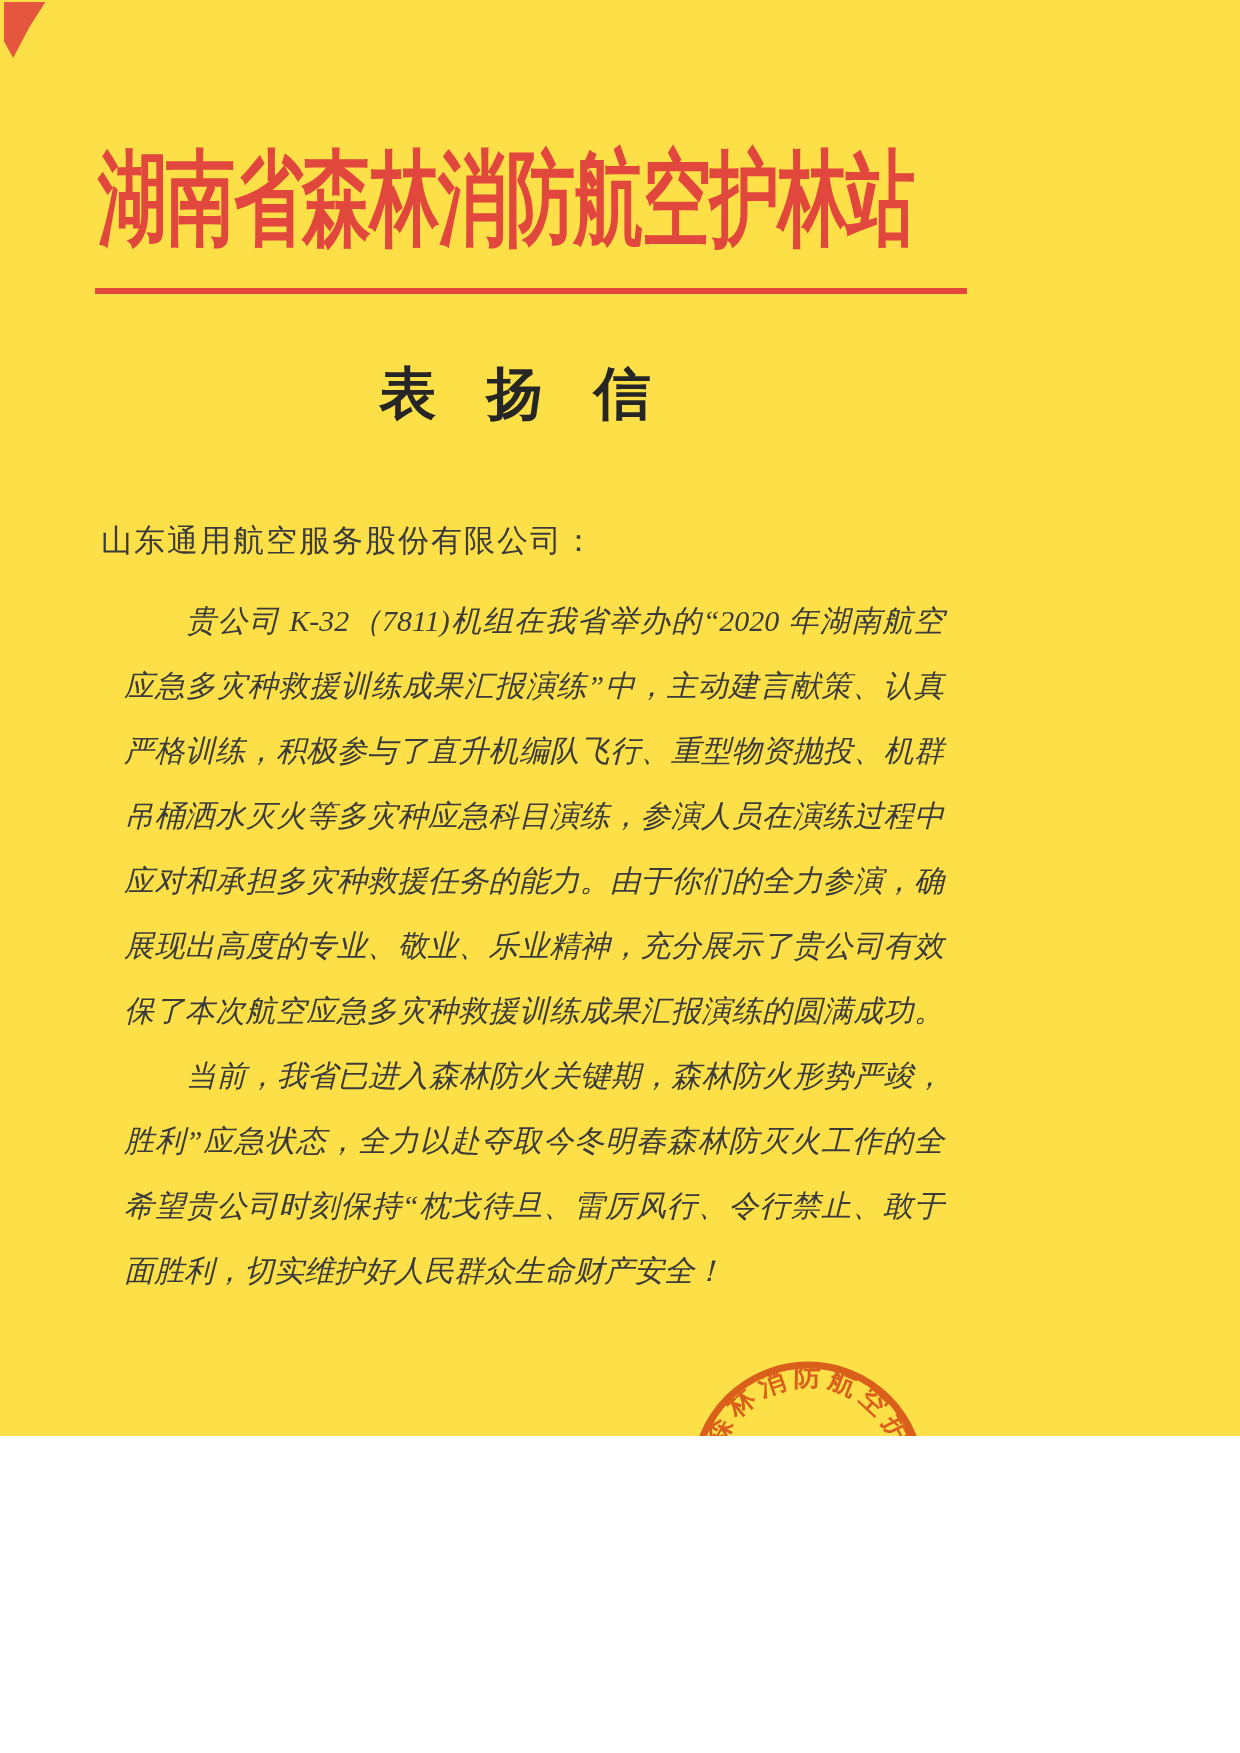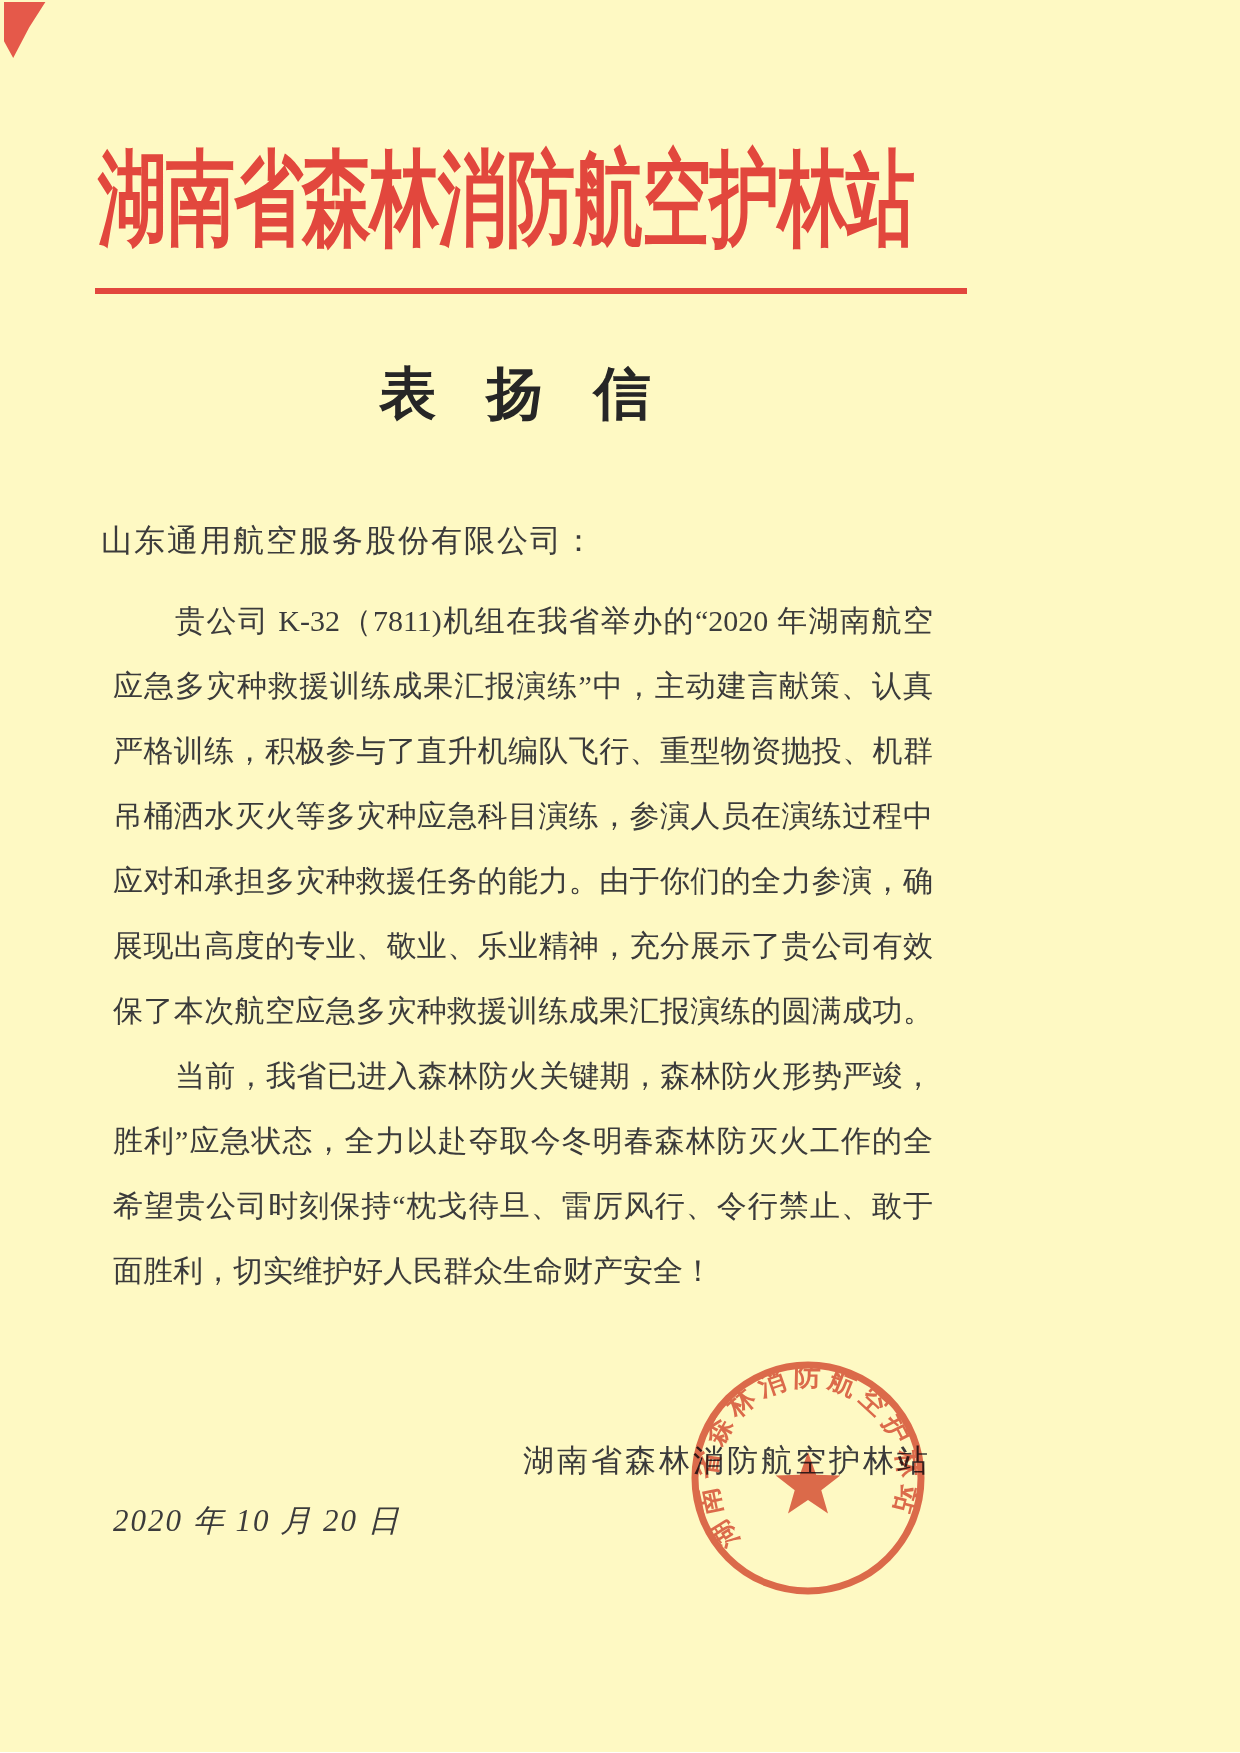"湖南省森林消防航空护林站" .page { background: #fef9c3 -> #fde047; height: 1752px -> 1436px }
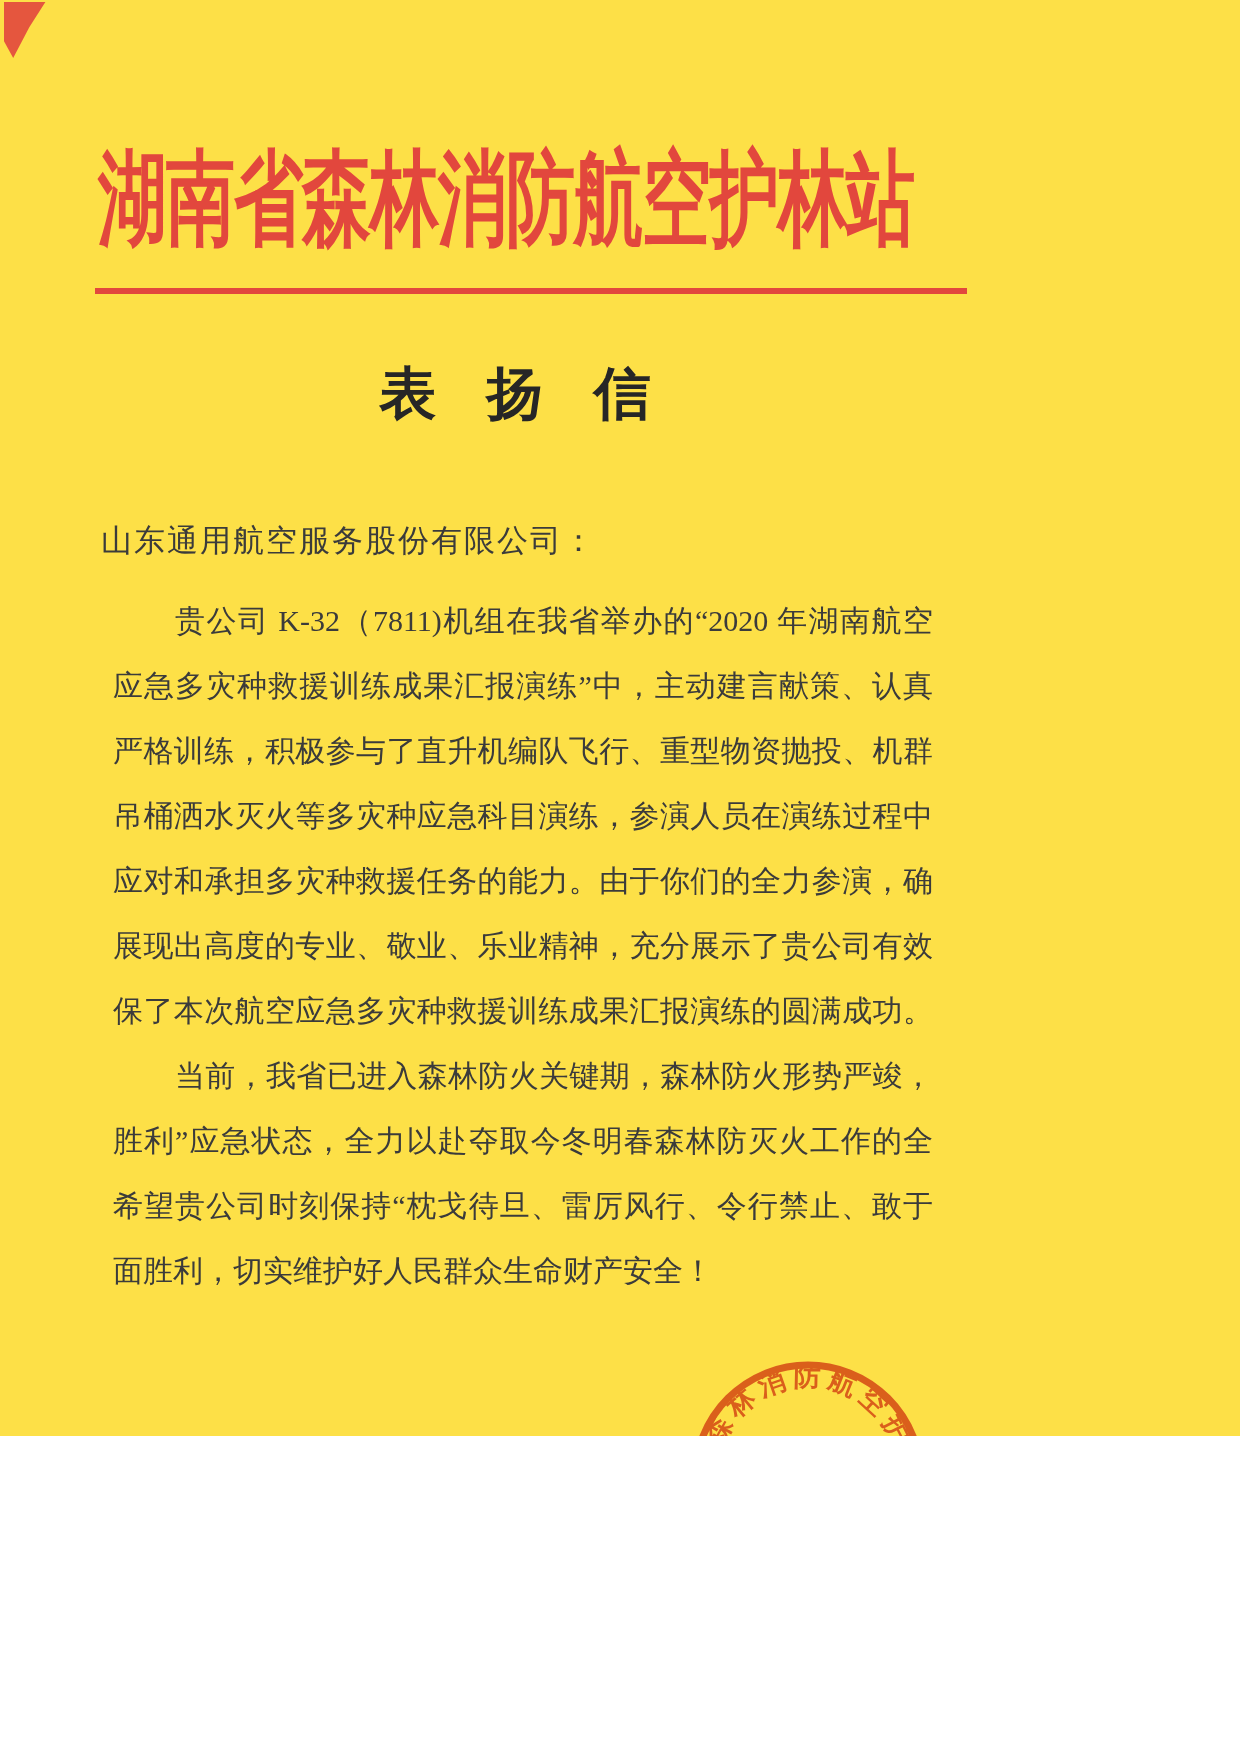"贵公司 K-32（7811)机组在我省举办的“2020 年湖南航空" .body-block { font-style: none -> italic; left: 113px -> 124px }
